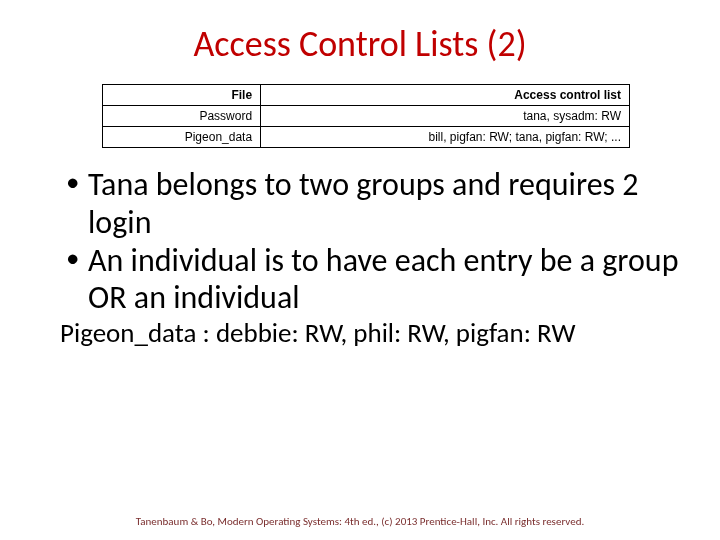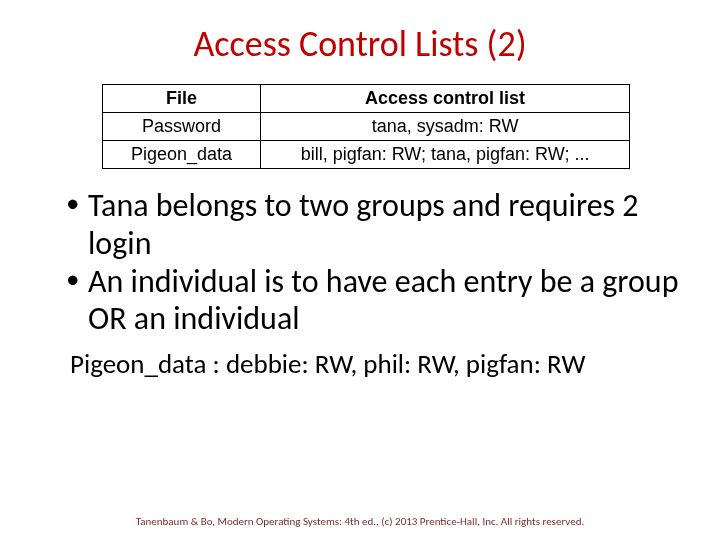"File" th, td { font-size: 18px -> 12px; text-align: center -> right }
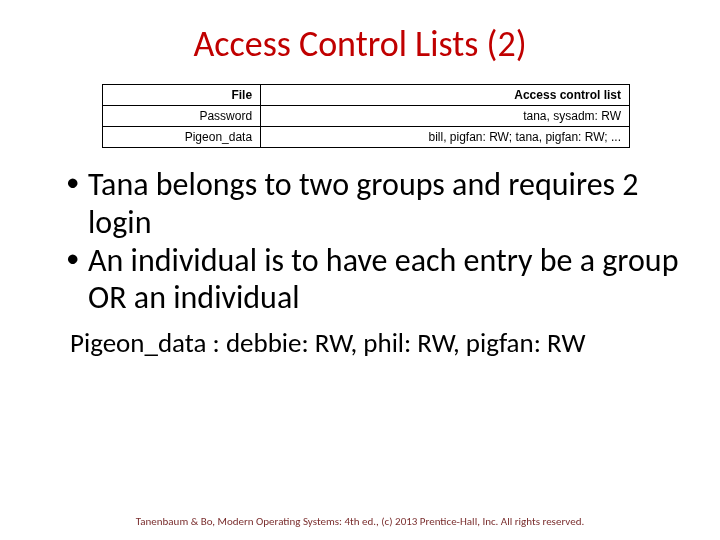"Pigeon_data : debbie: RW, phil:" .plainline { margin: 10px -> 0 }
